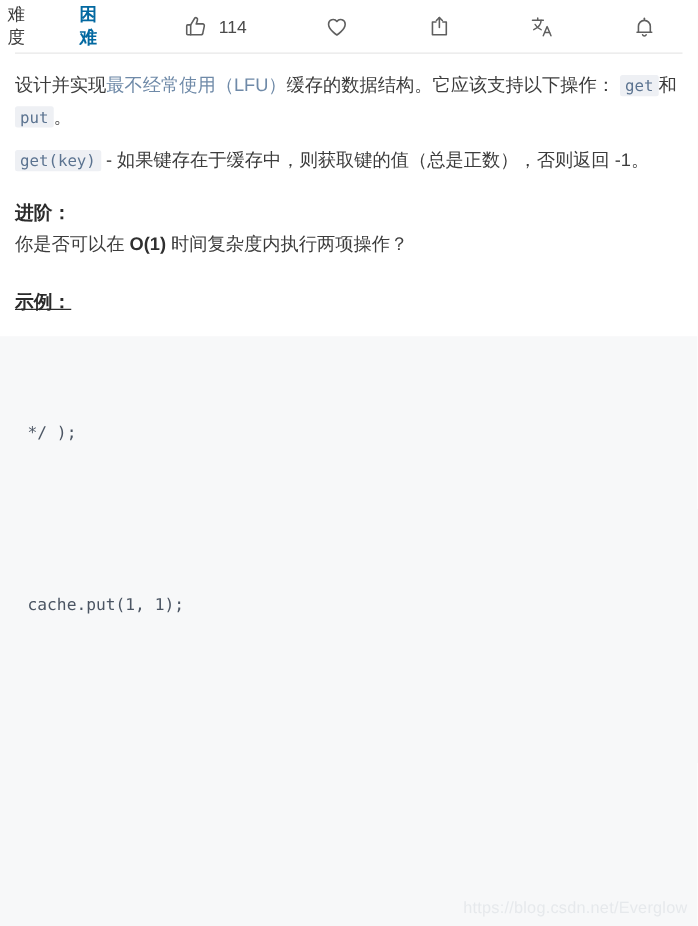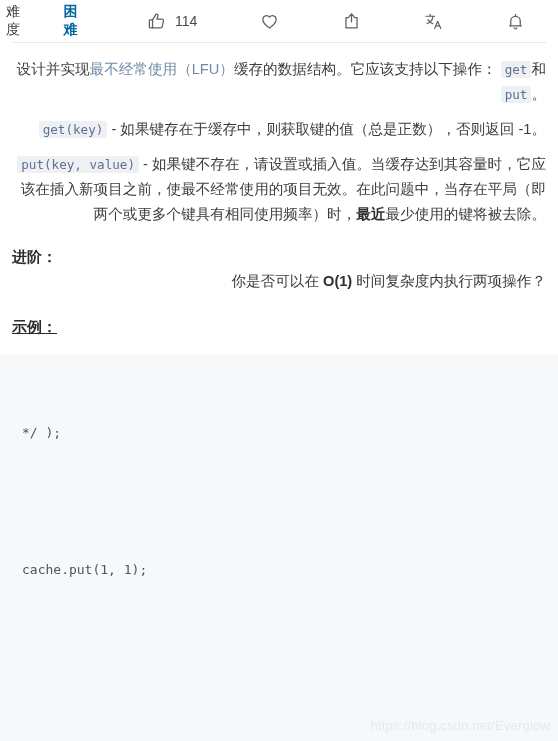"设计并实现最不经常使用（LFU）缓存的数据结构。它应该支持以下操作： get" .para { text-align: right -> none }
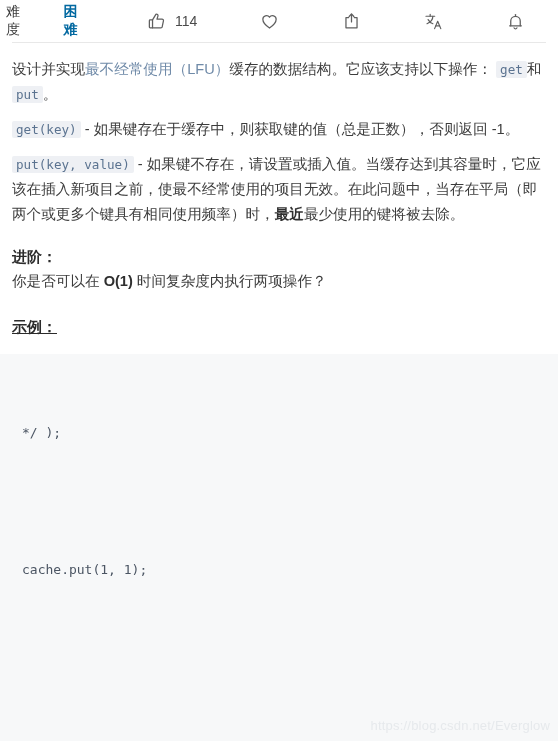"put(key, value) -" p.para { html: <p><code>put(key, value)</code> <span>- 如果键不存在，请设置或插入值。当缓存达到其容量时，它应该在插入新项目之前，使最不经常使用的项目无效。在此问题中，当存在平局（即两个或更多个键具有相同使用频率）时，</span><b>最近</b><span>最少使用的键将被去除。</span></p> -> none }
